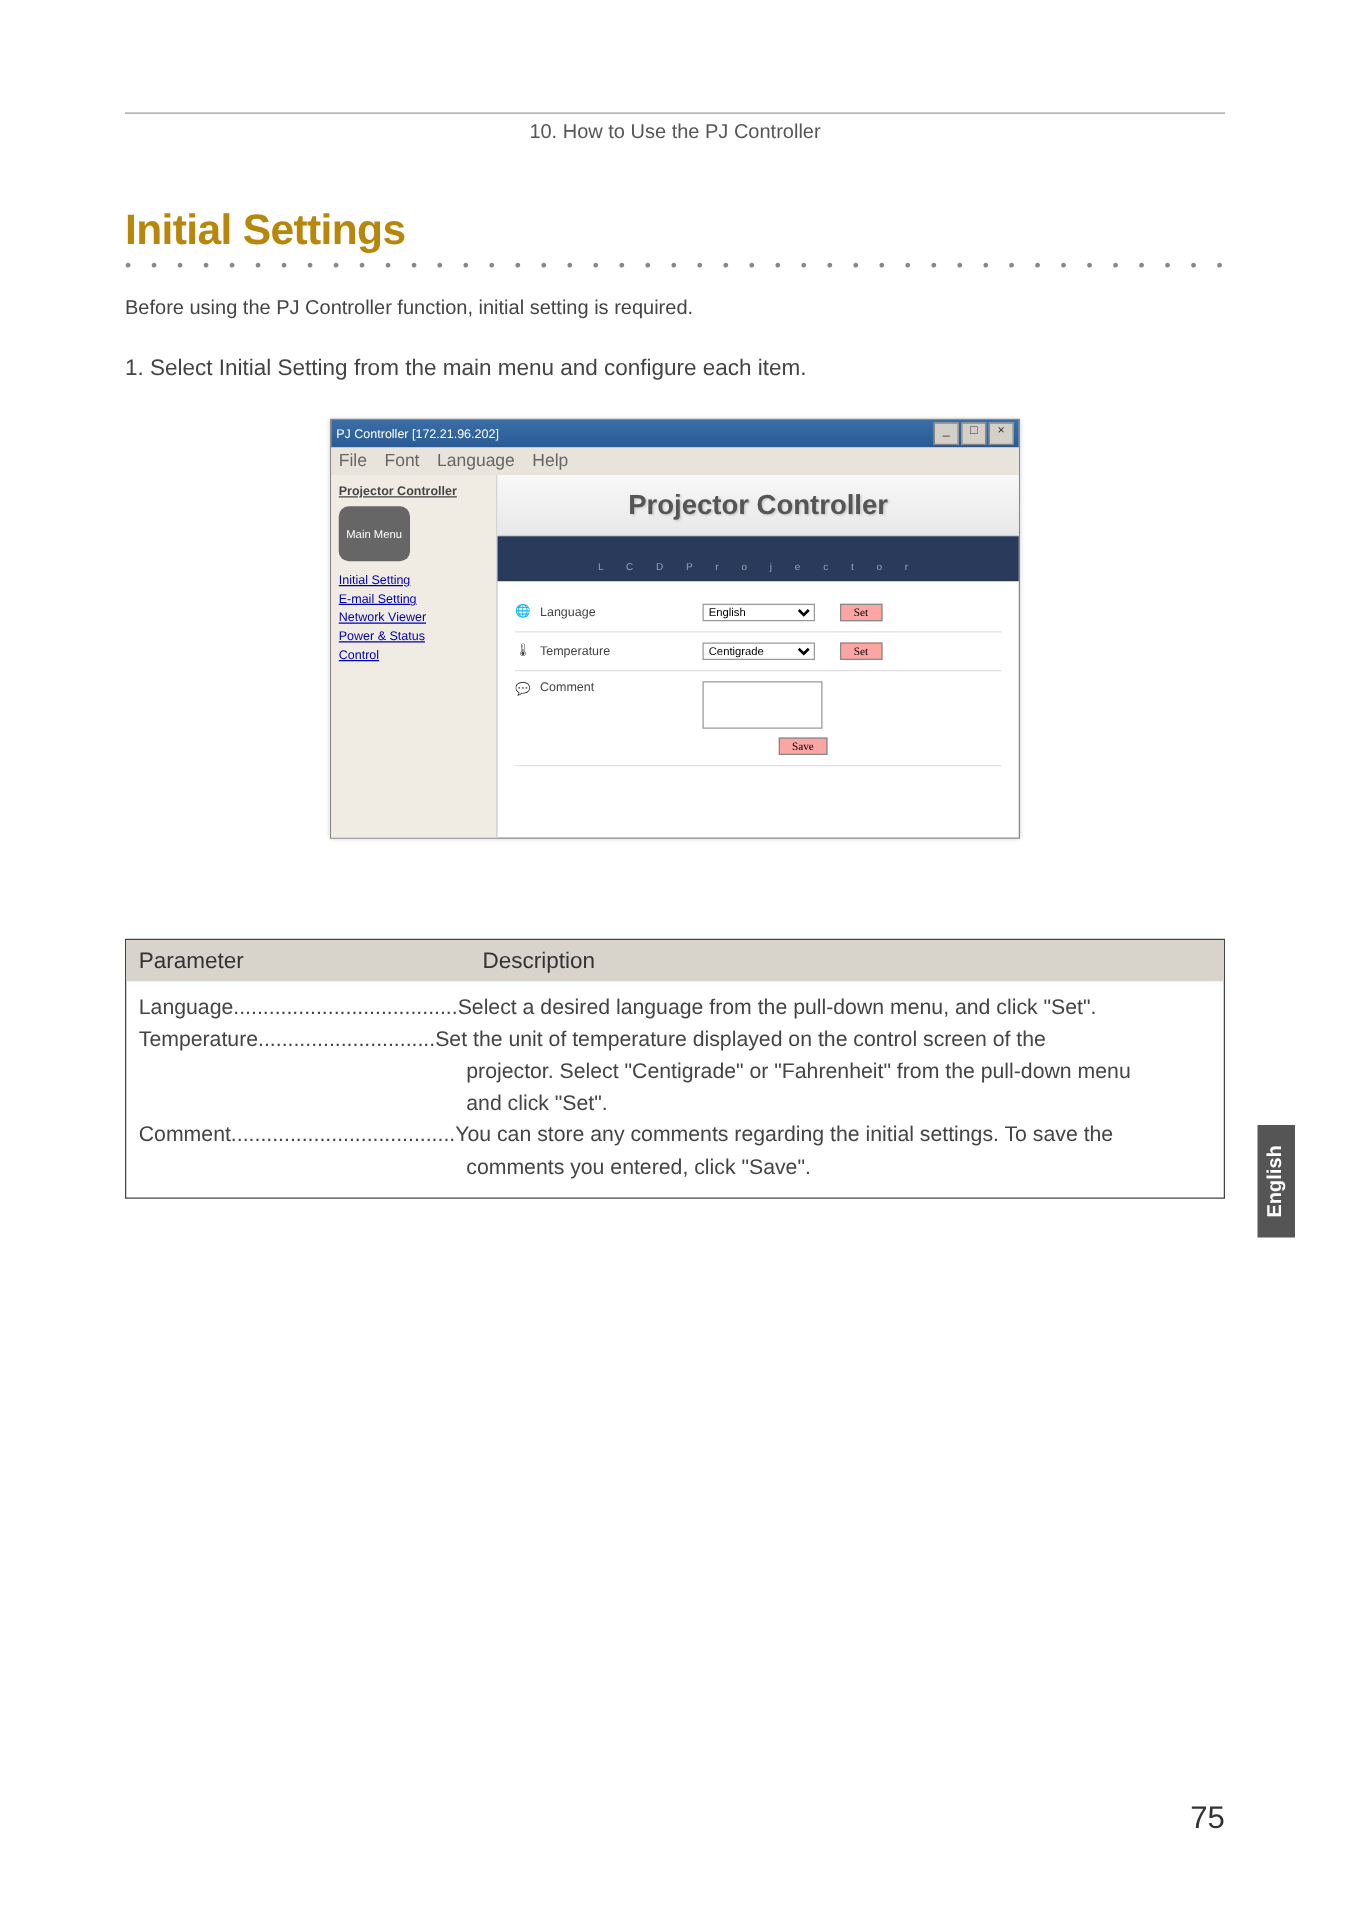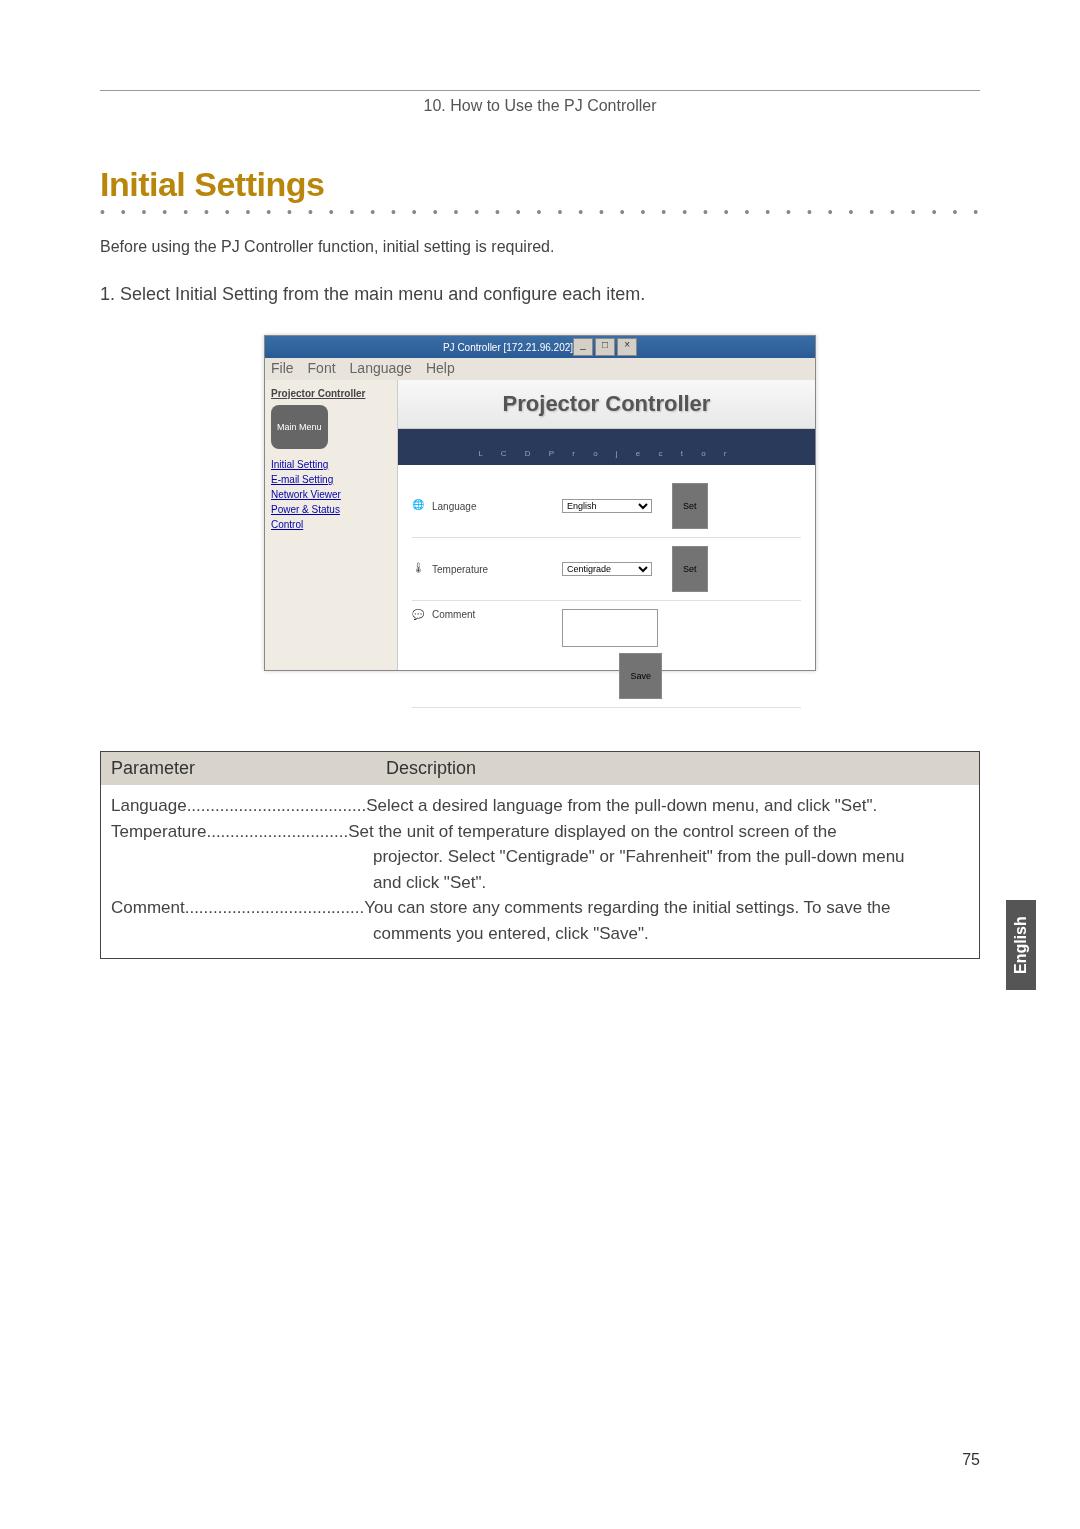"PJ Controller [172.21.96.202]" .titlebar { justify-content: center -> space-between }
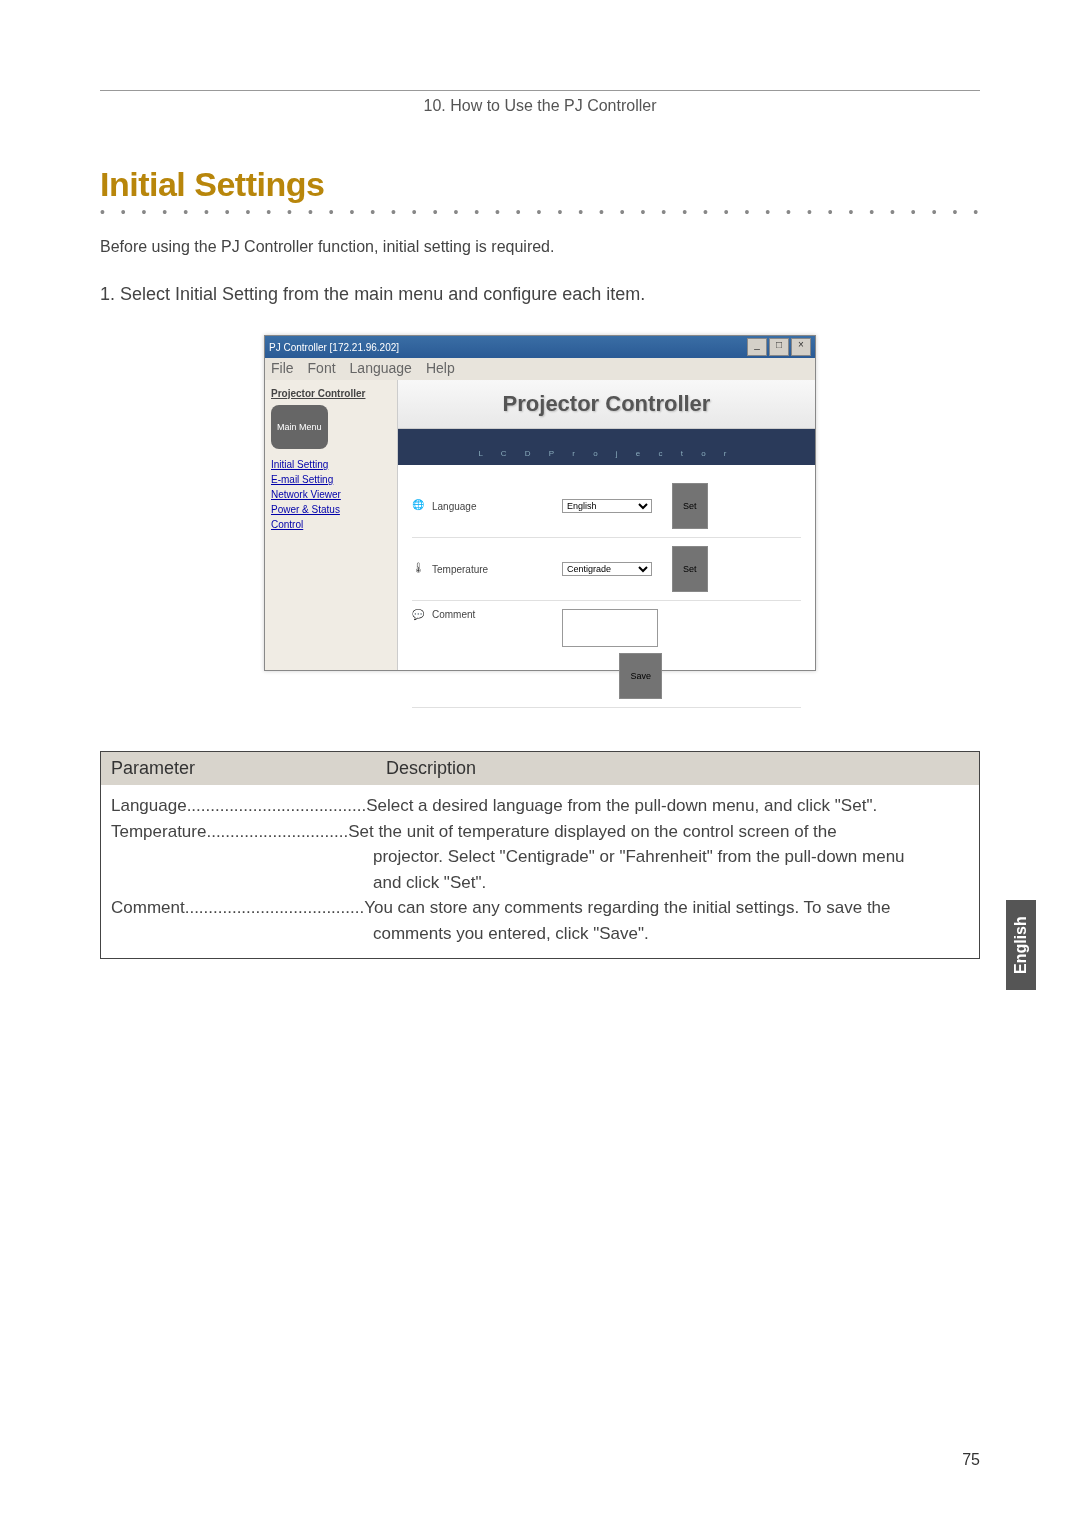"Set" .setting-row .btn { background: #737373 -> #fca5a5; font-family: none -> Liberation Serif, serif; padding: 17px 10px -> 1px 10px }
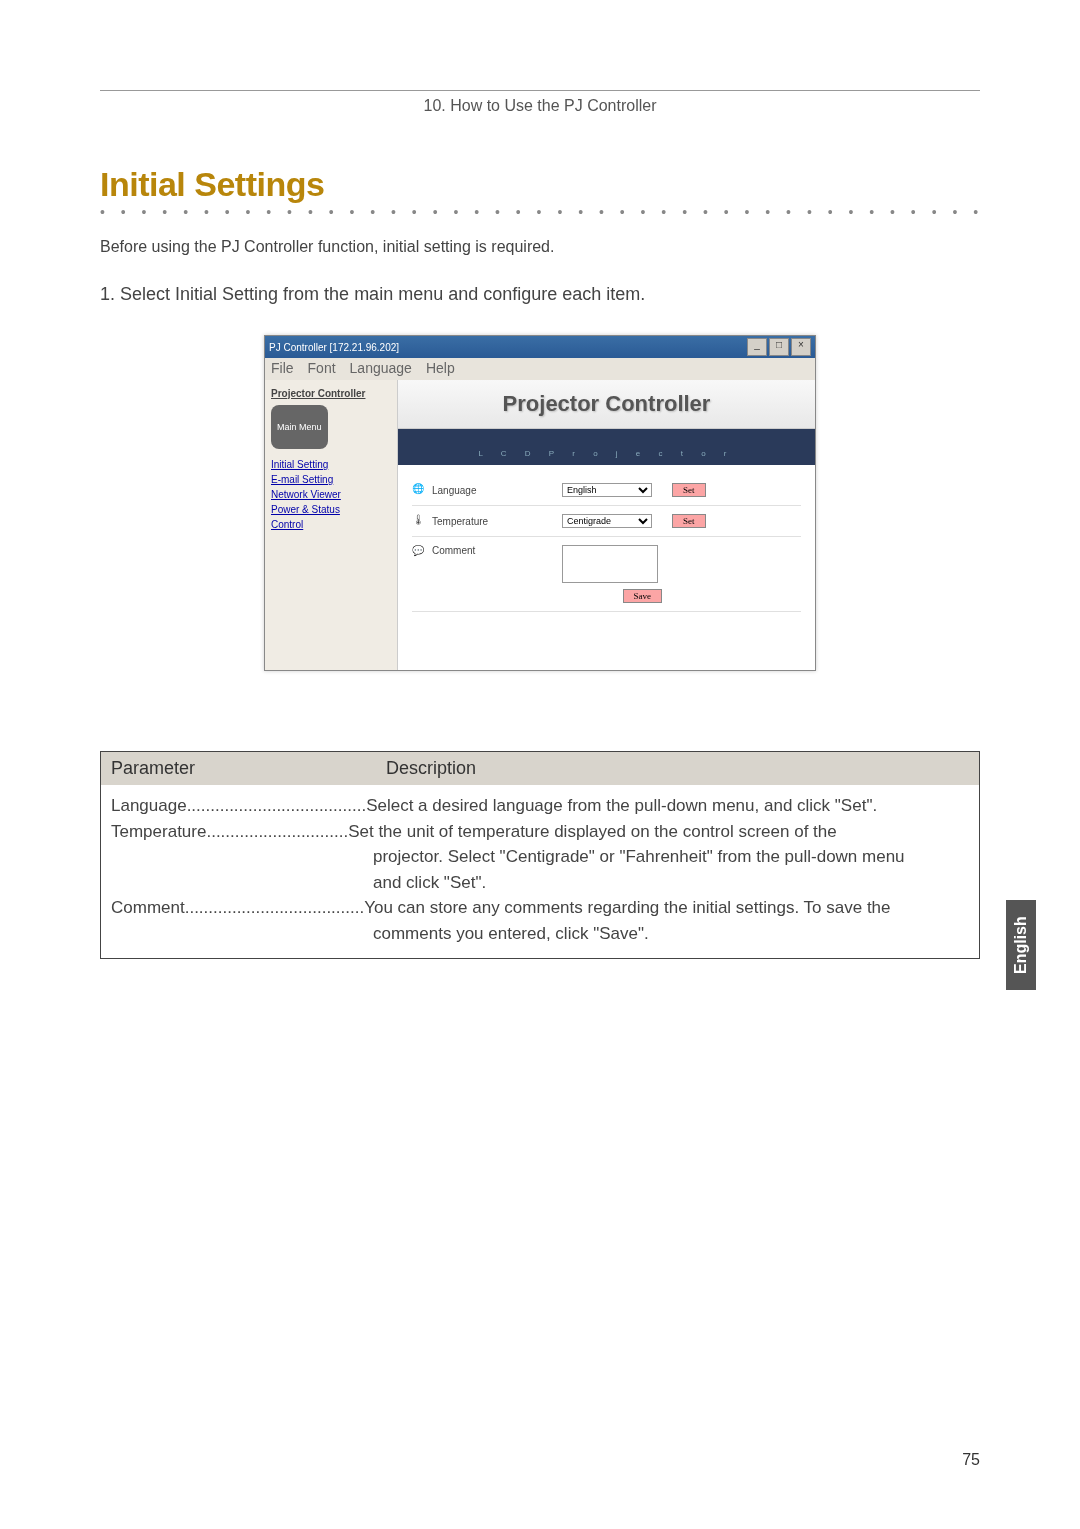"75" .page-num { font-size: 16px -> 25px }
